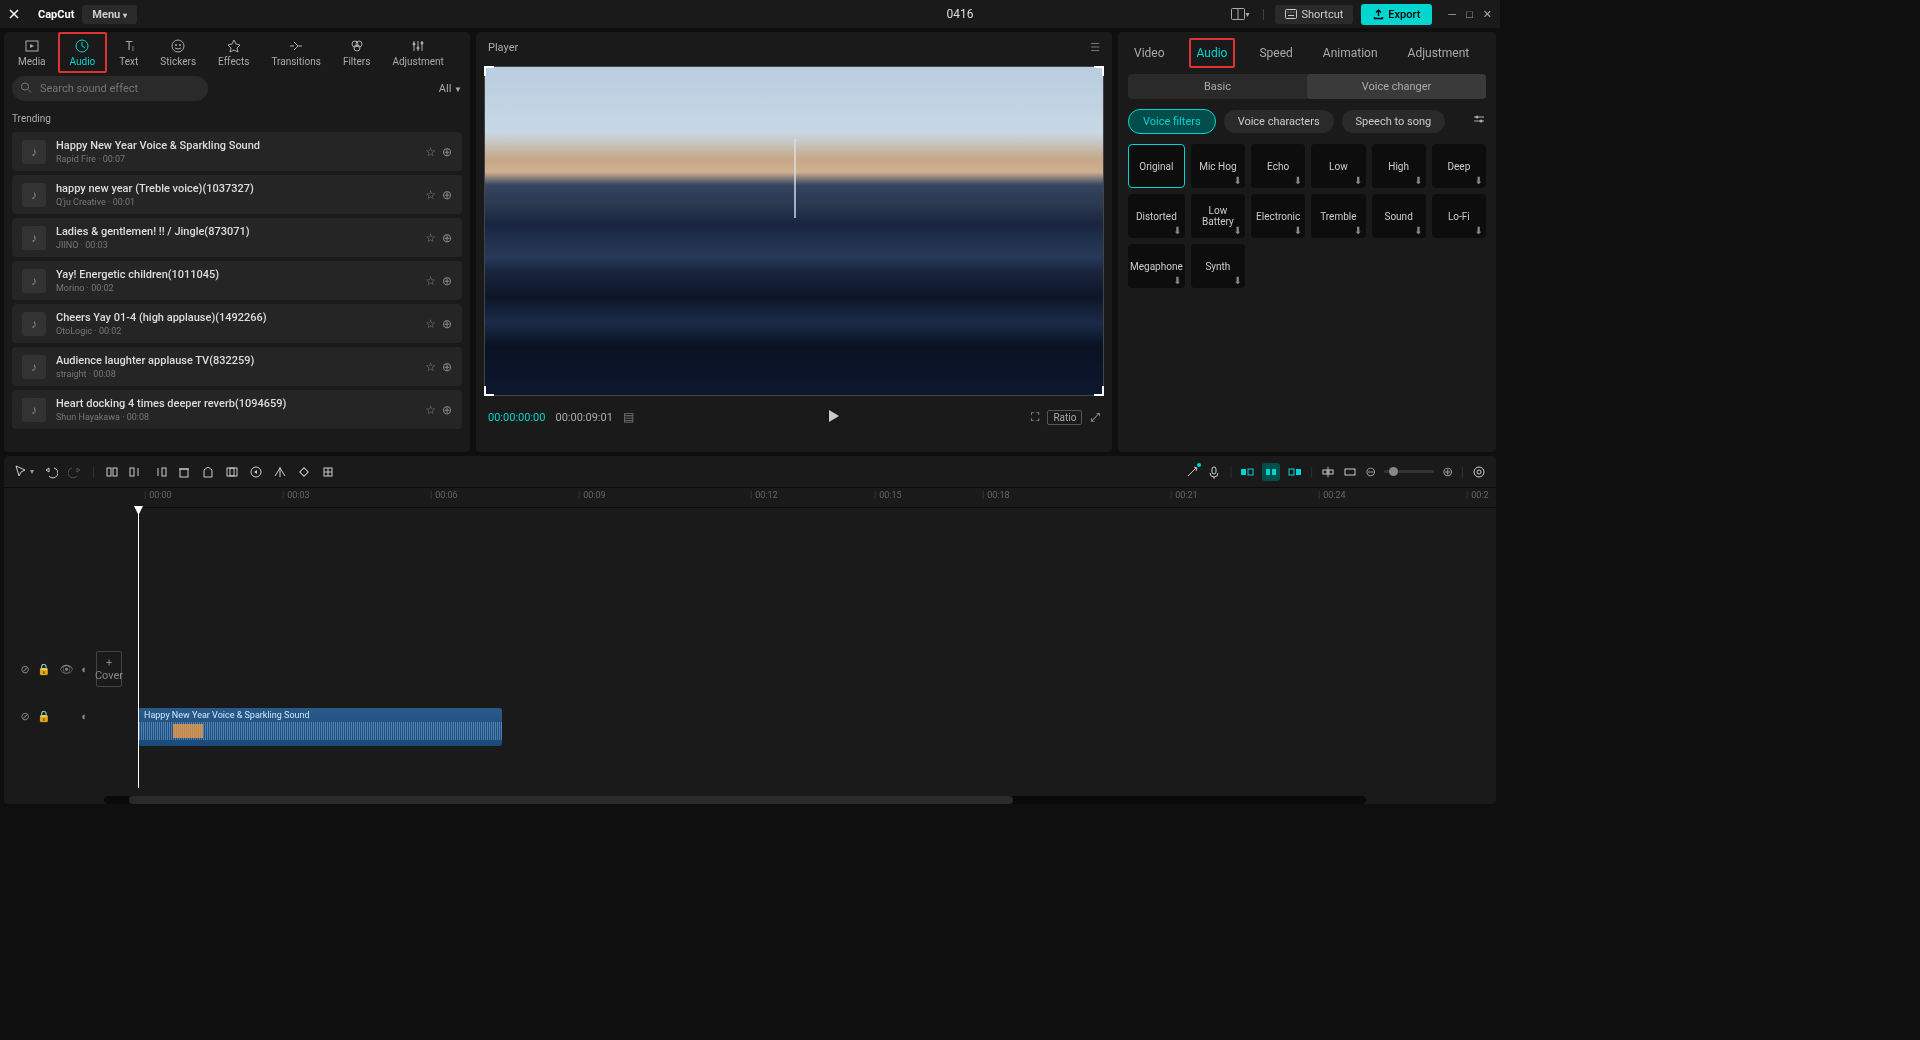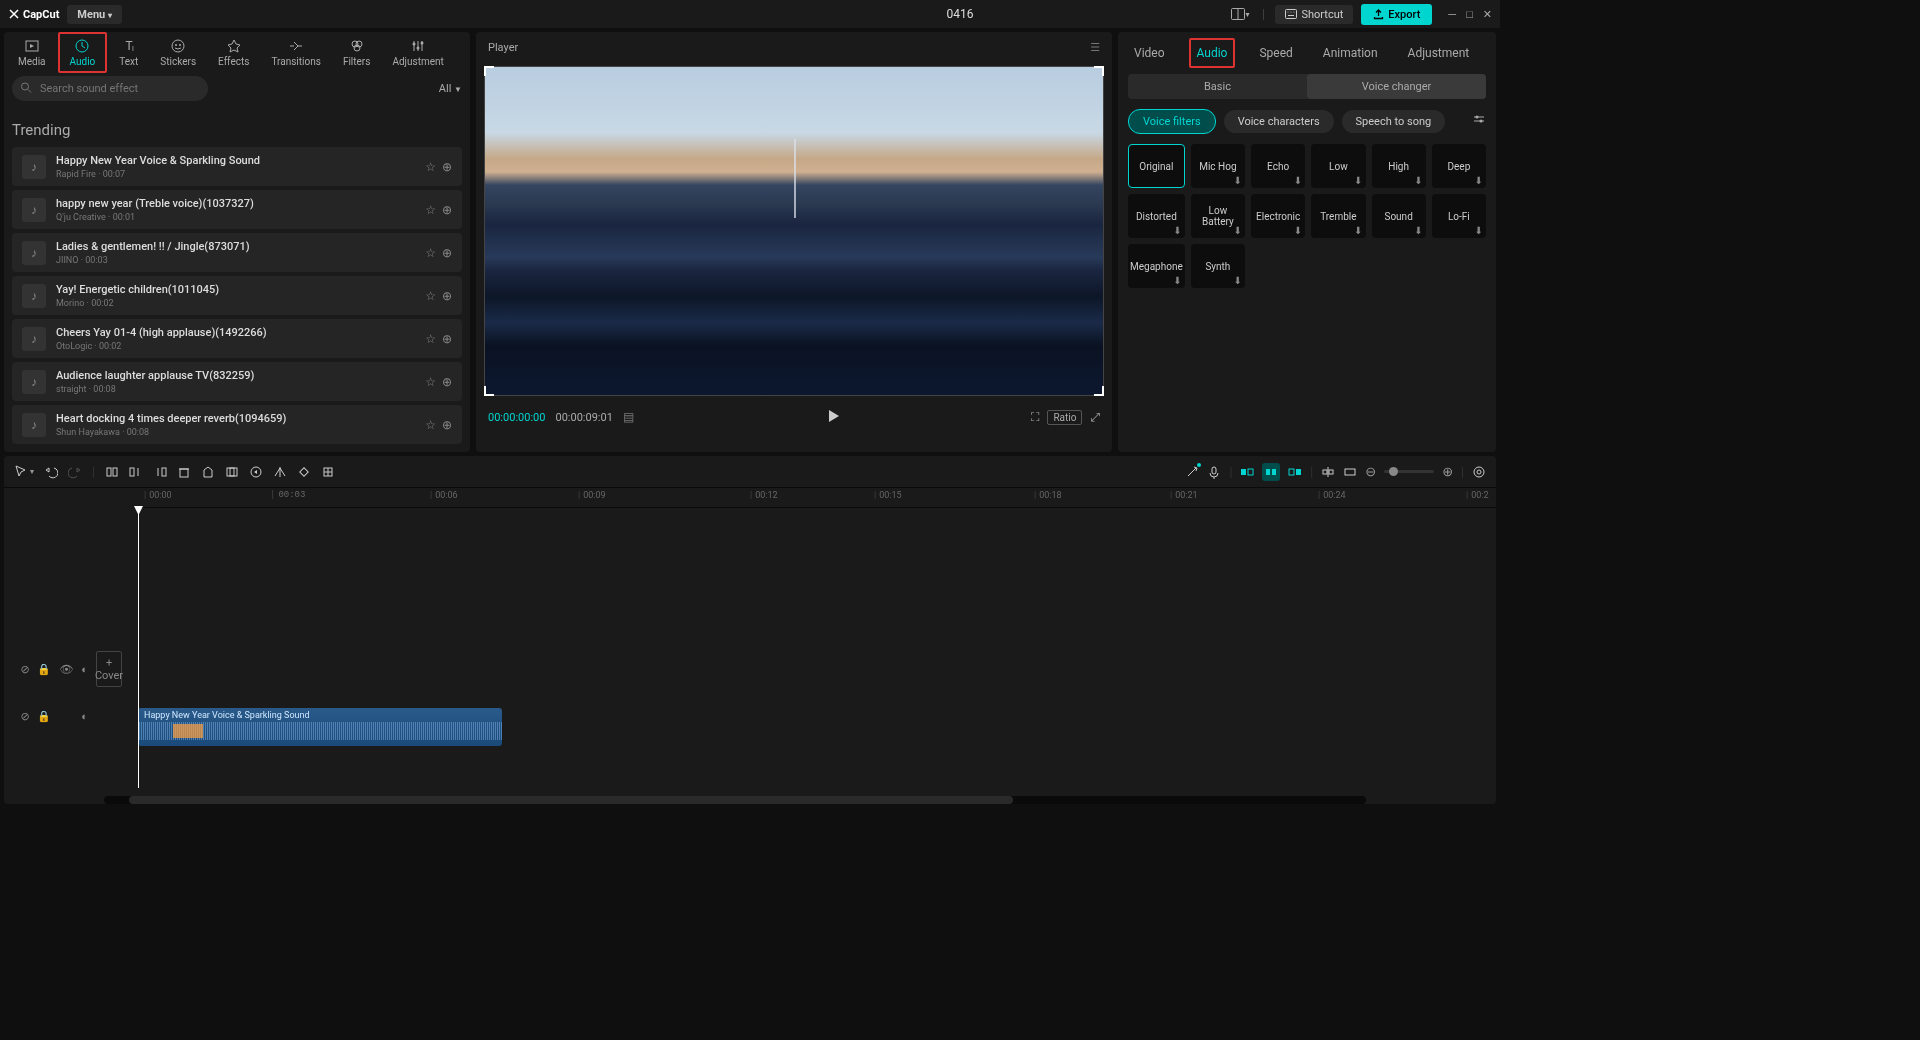"CapCut" .app-name { gap: 3px -> 18px }
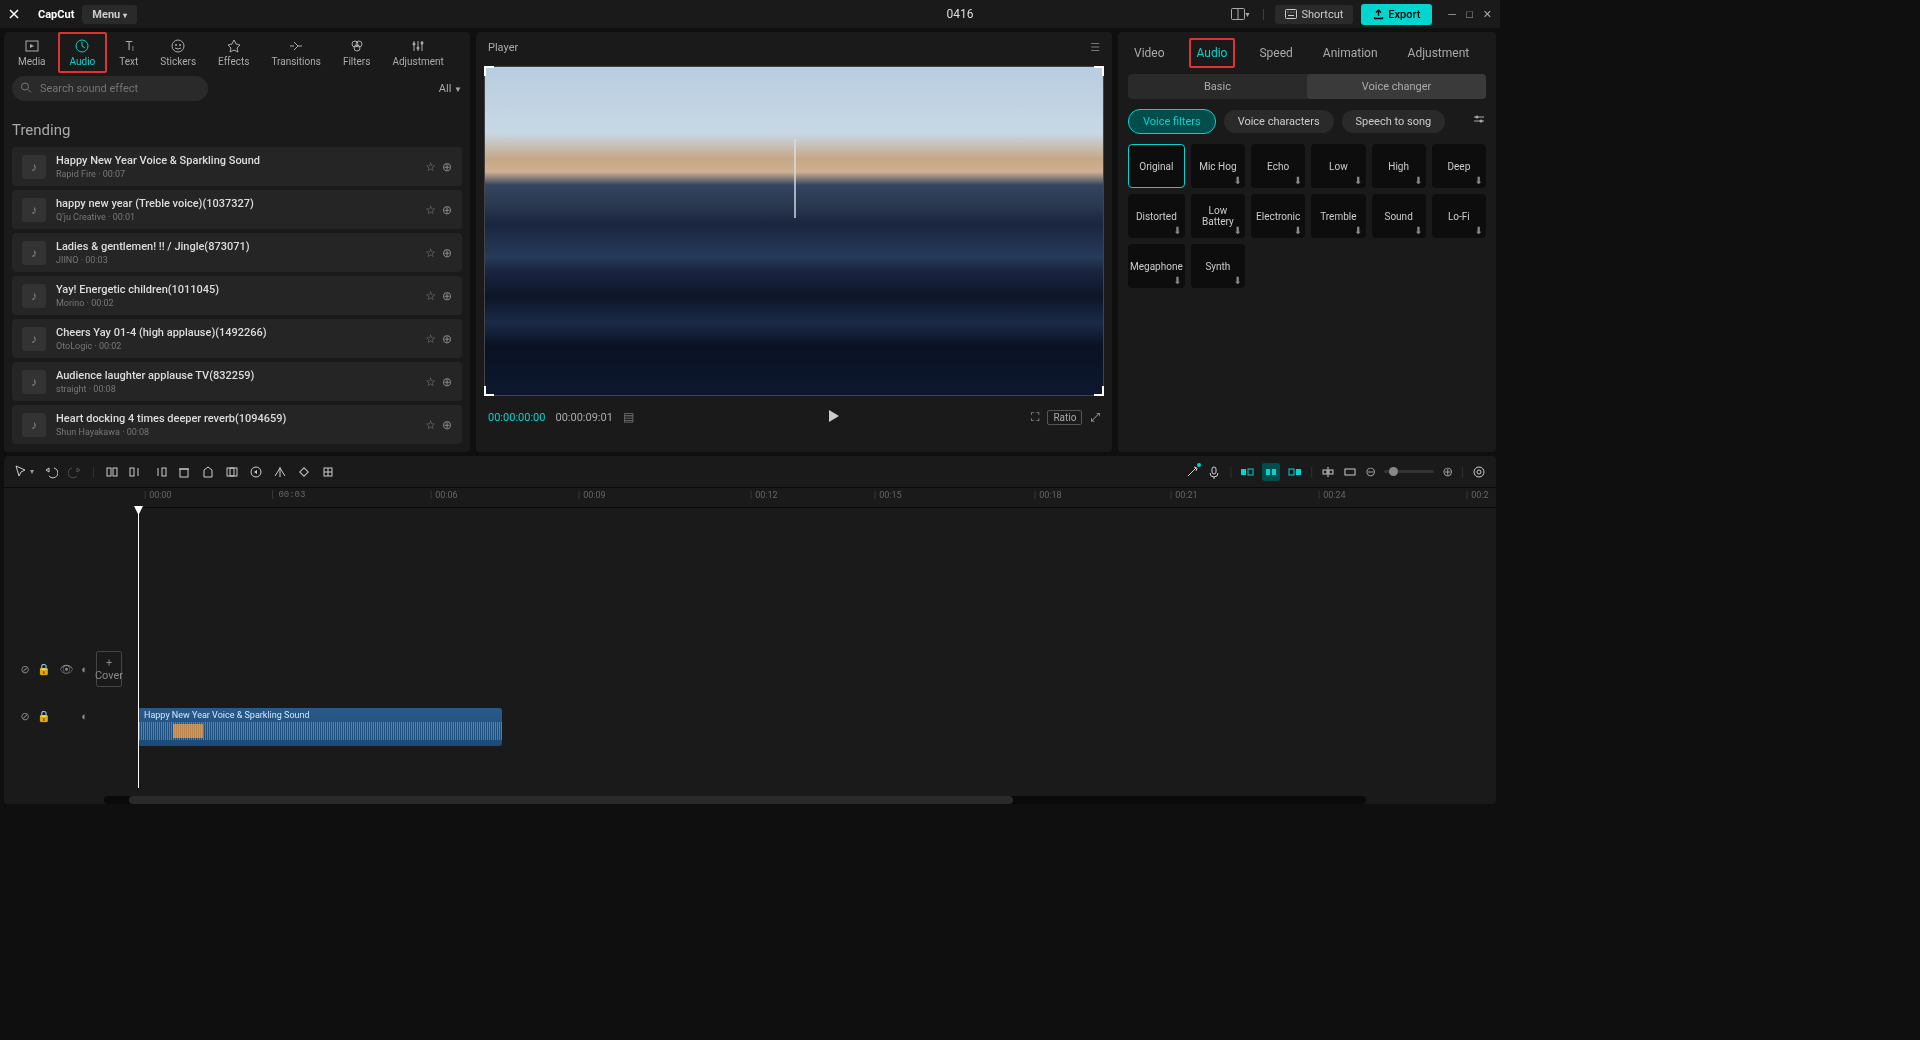"Trending" .trending { font-size: 15px -> 10px; margin: 12px 0 8px -> 4px 0 8px }
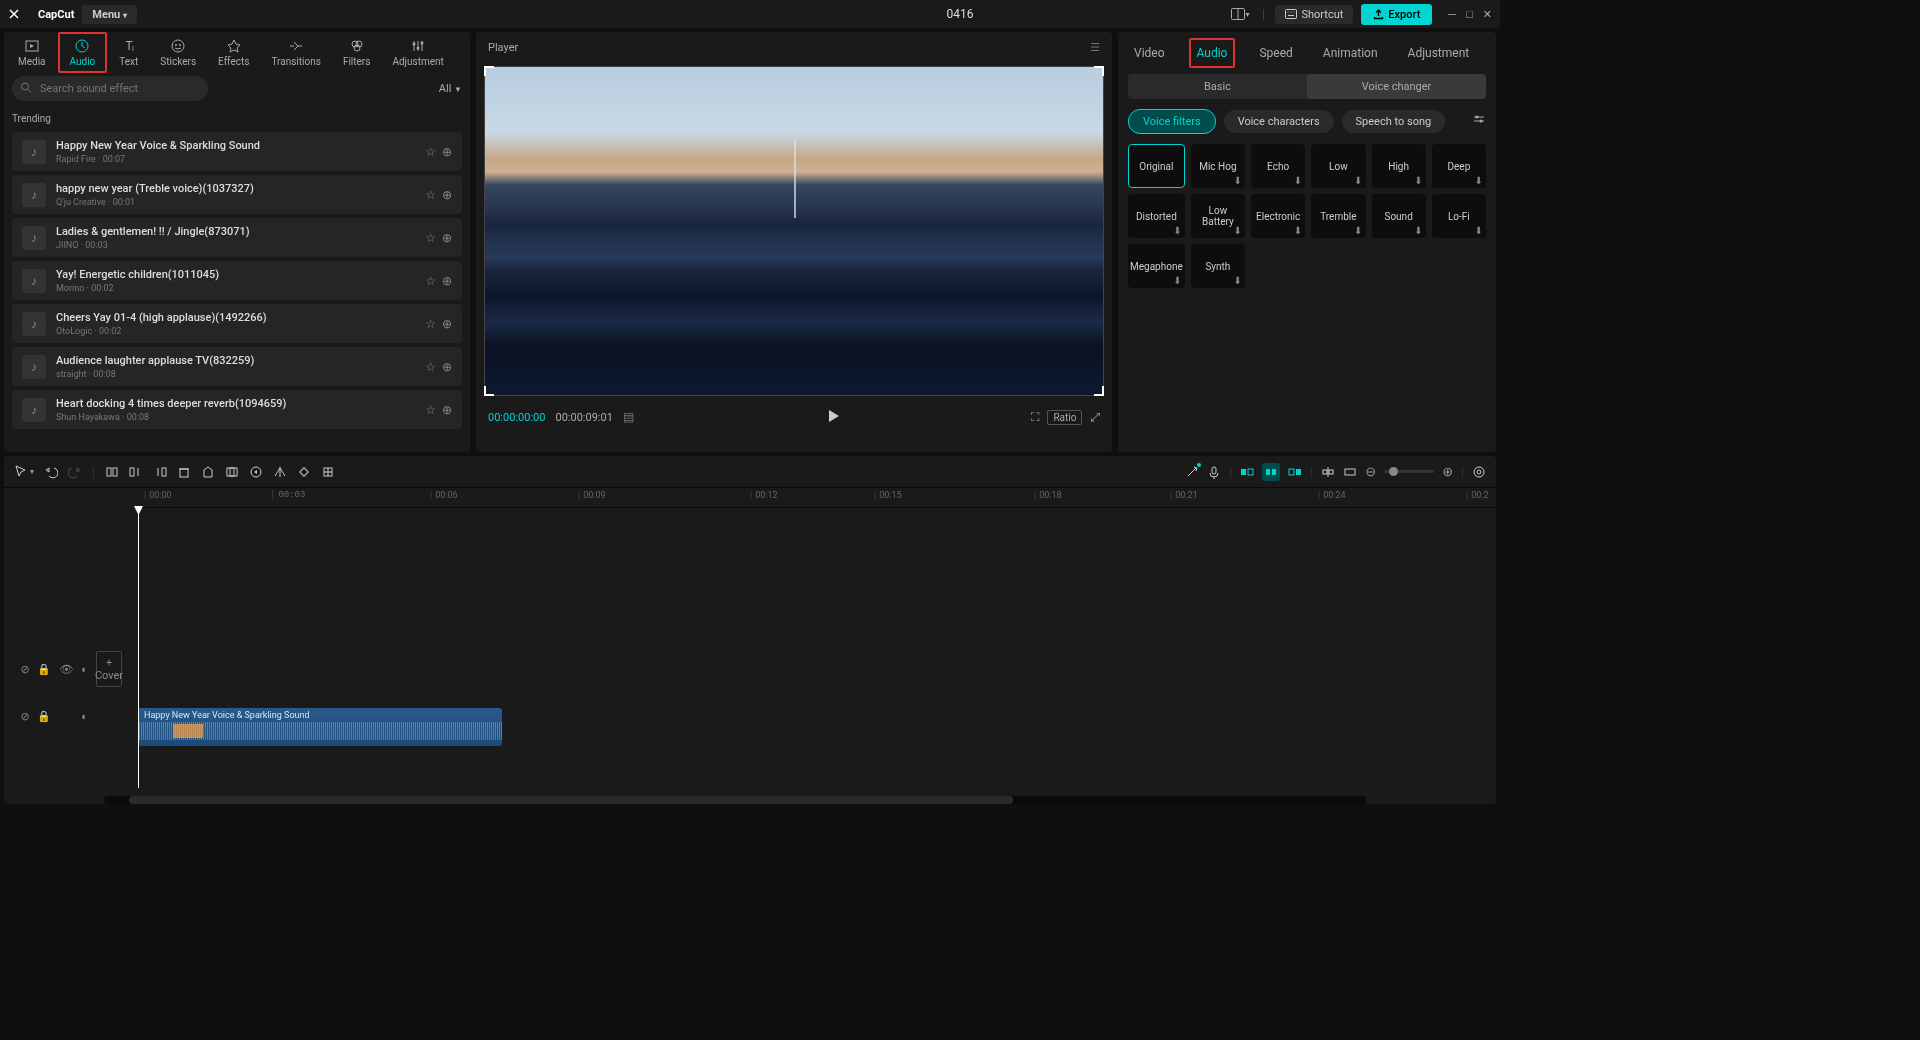"00:03" div.ruler-mark { font-family: Liberation Mono, monospace -> none; left: 136px -> 148px }
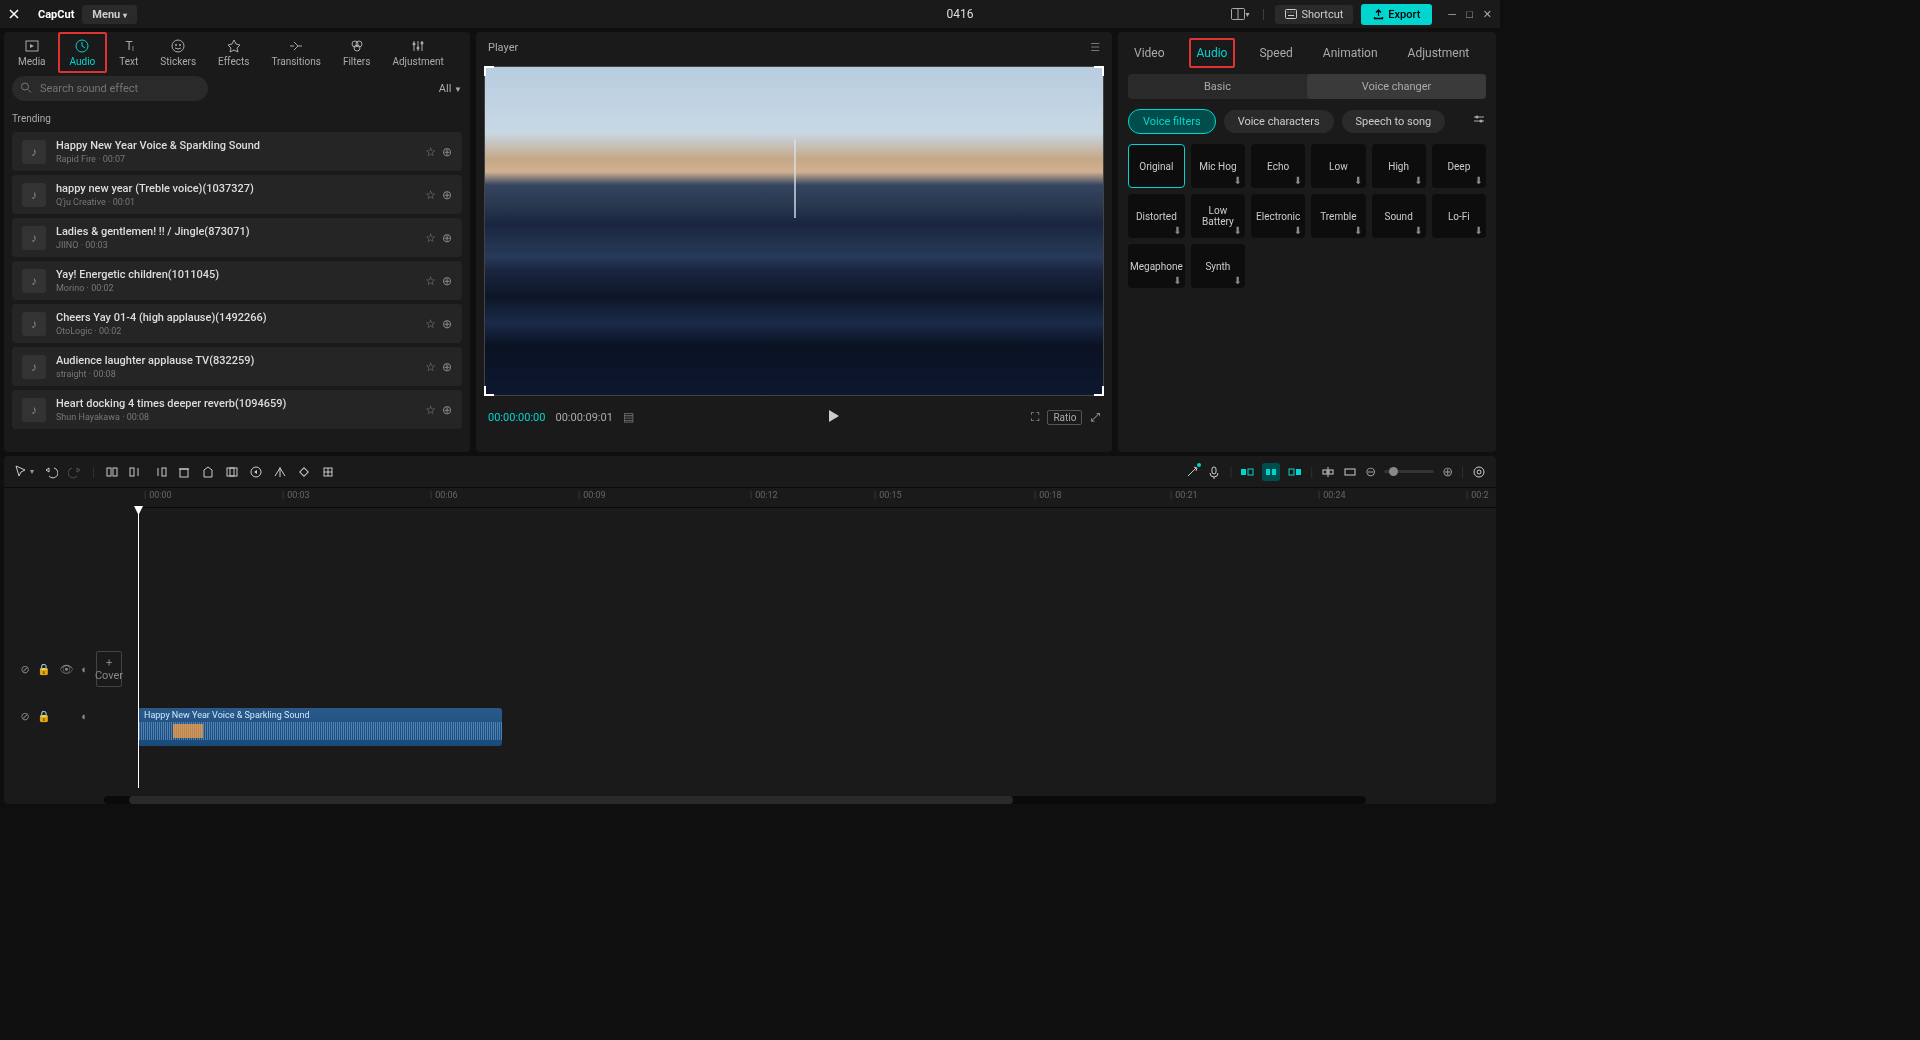"00:18" div.ruler-mark { left: 900px -> 848px }
